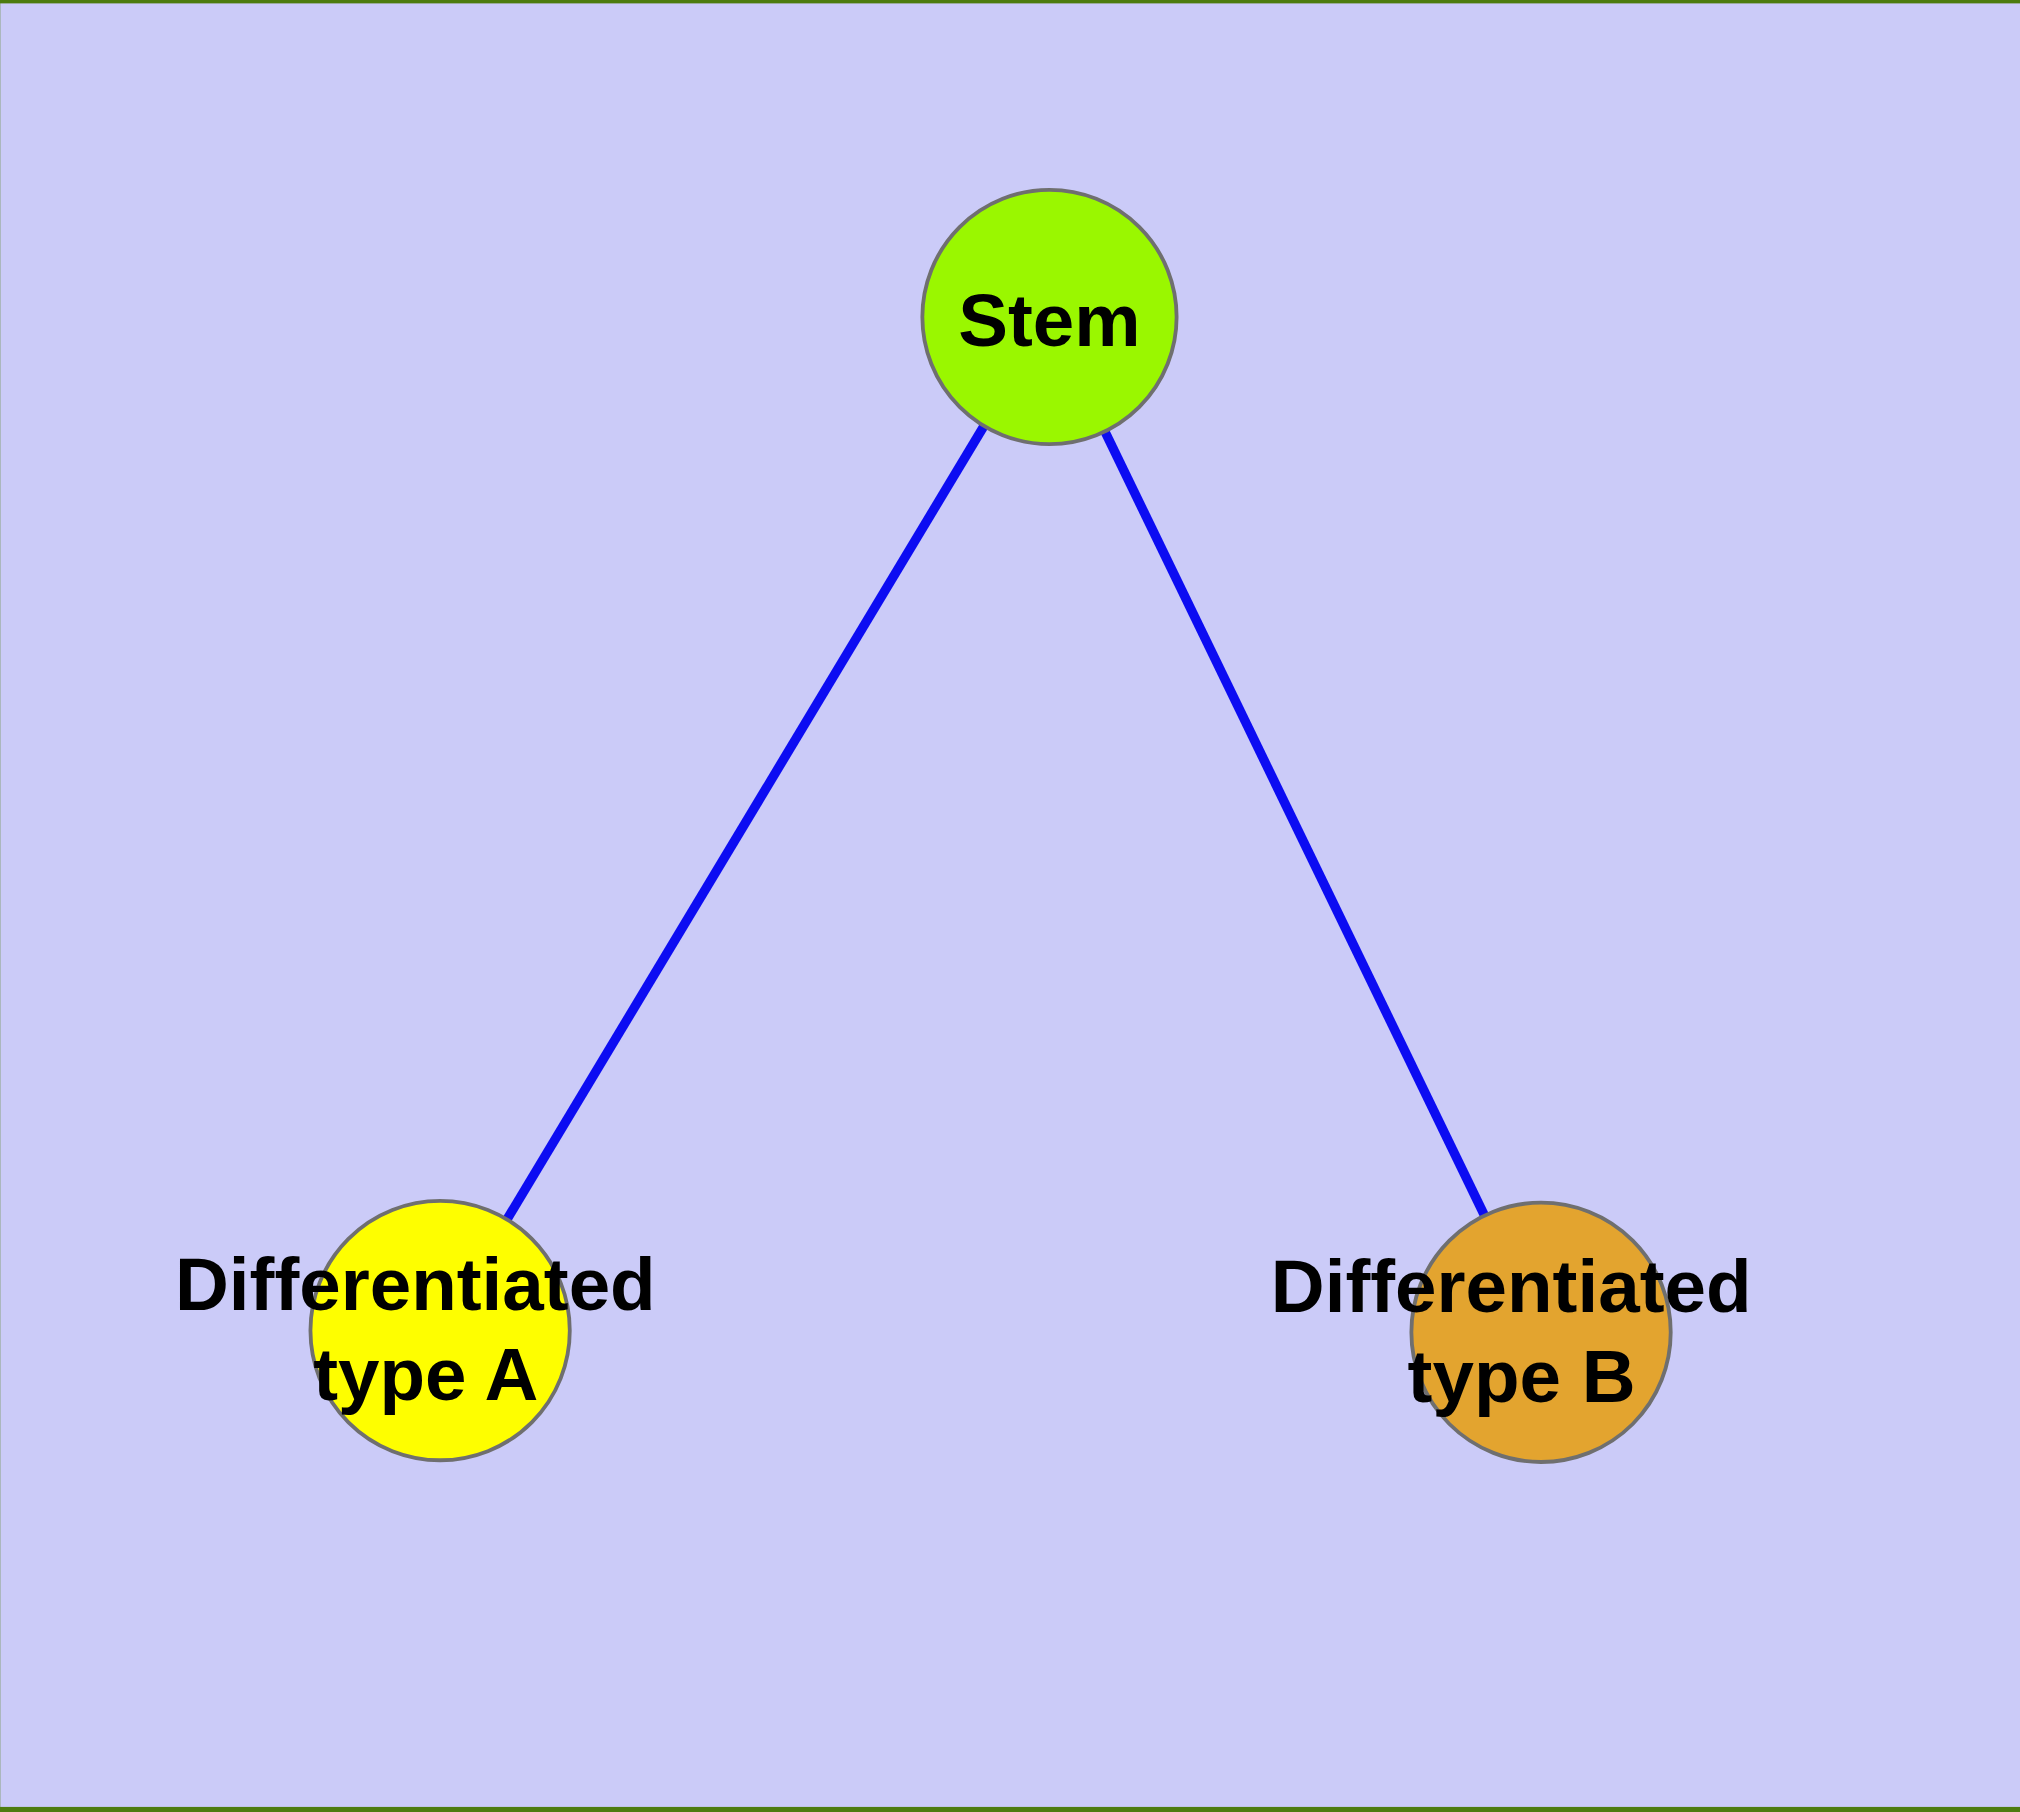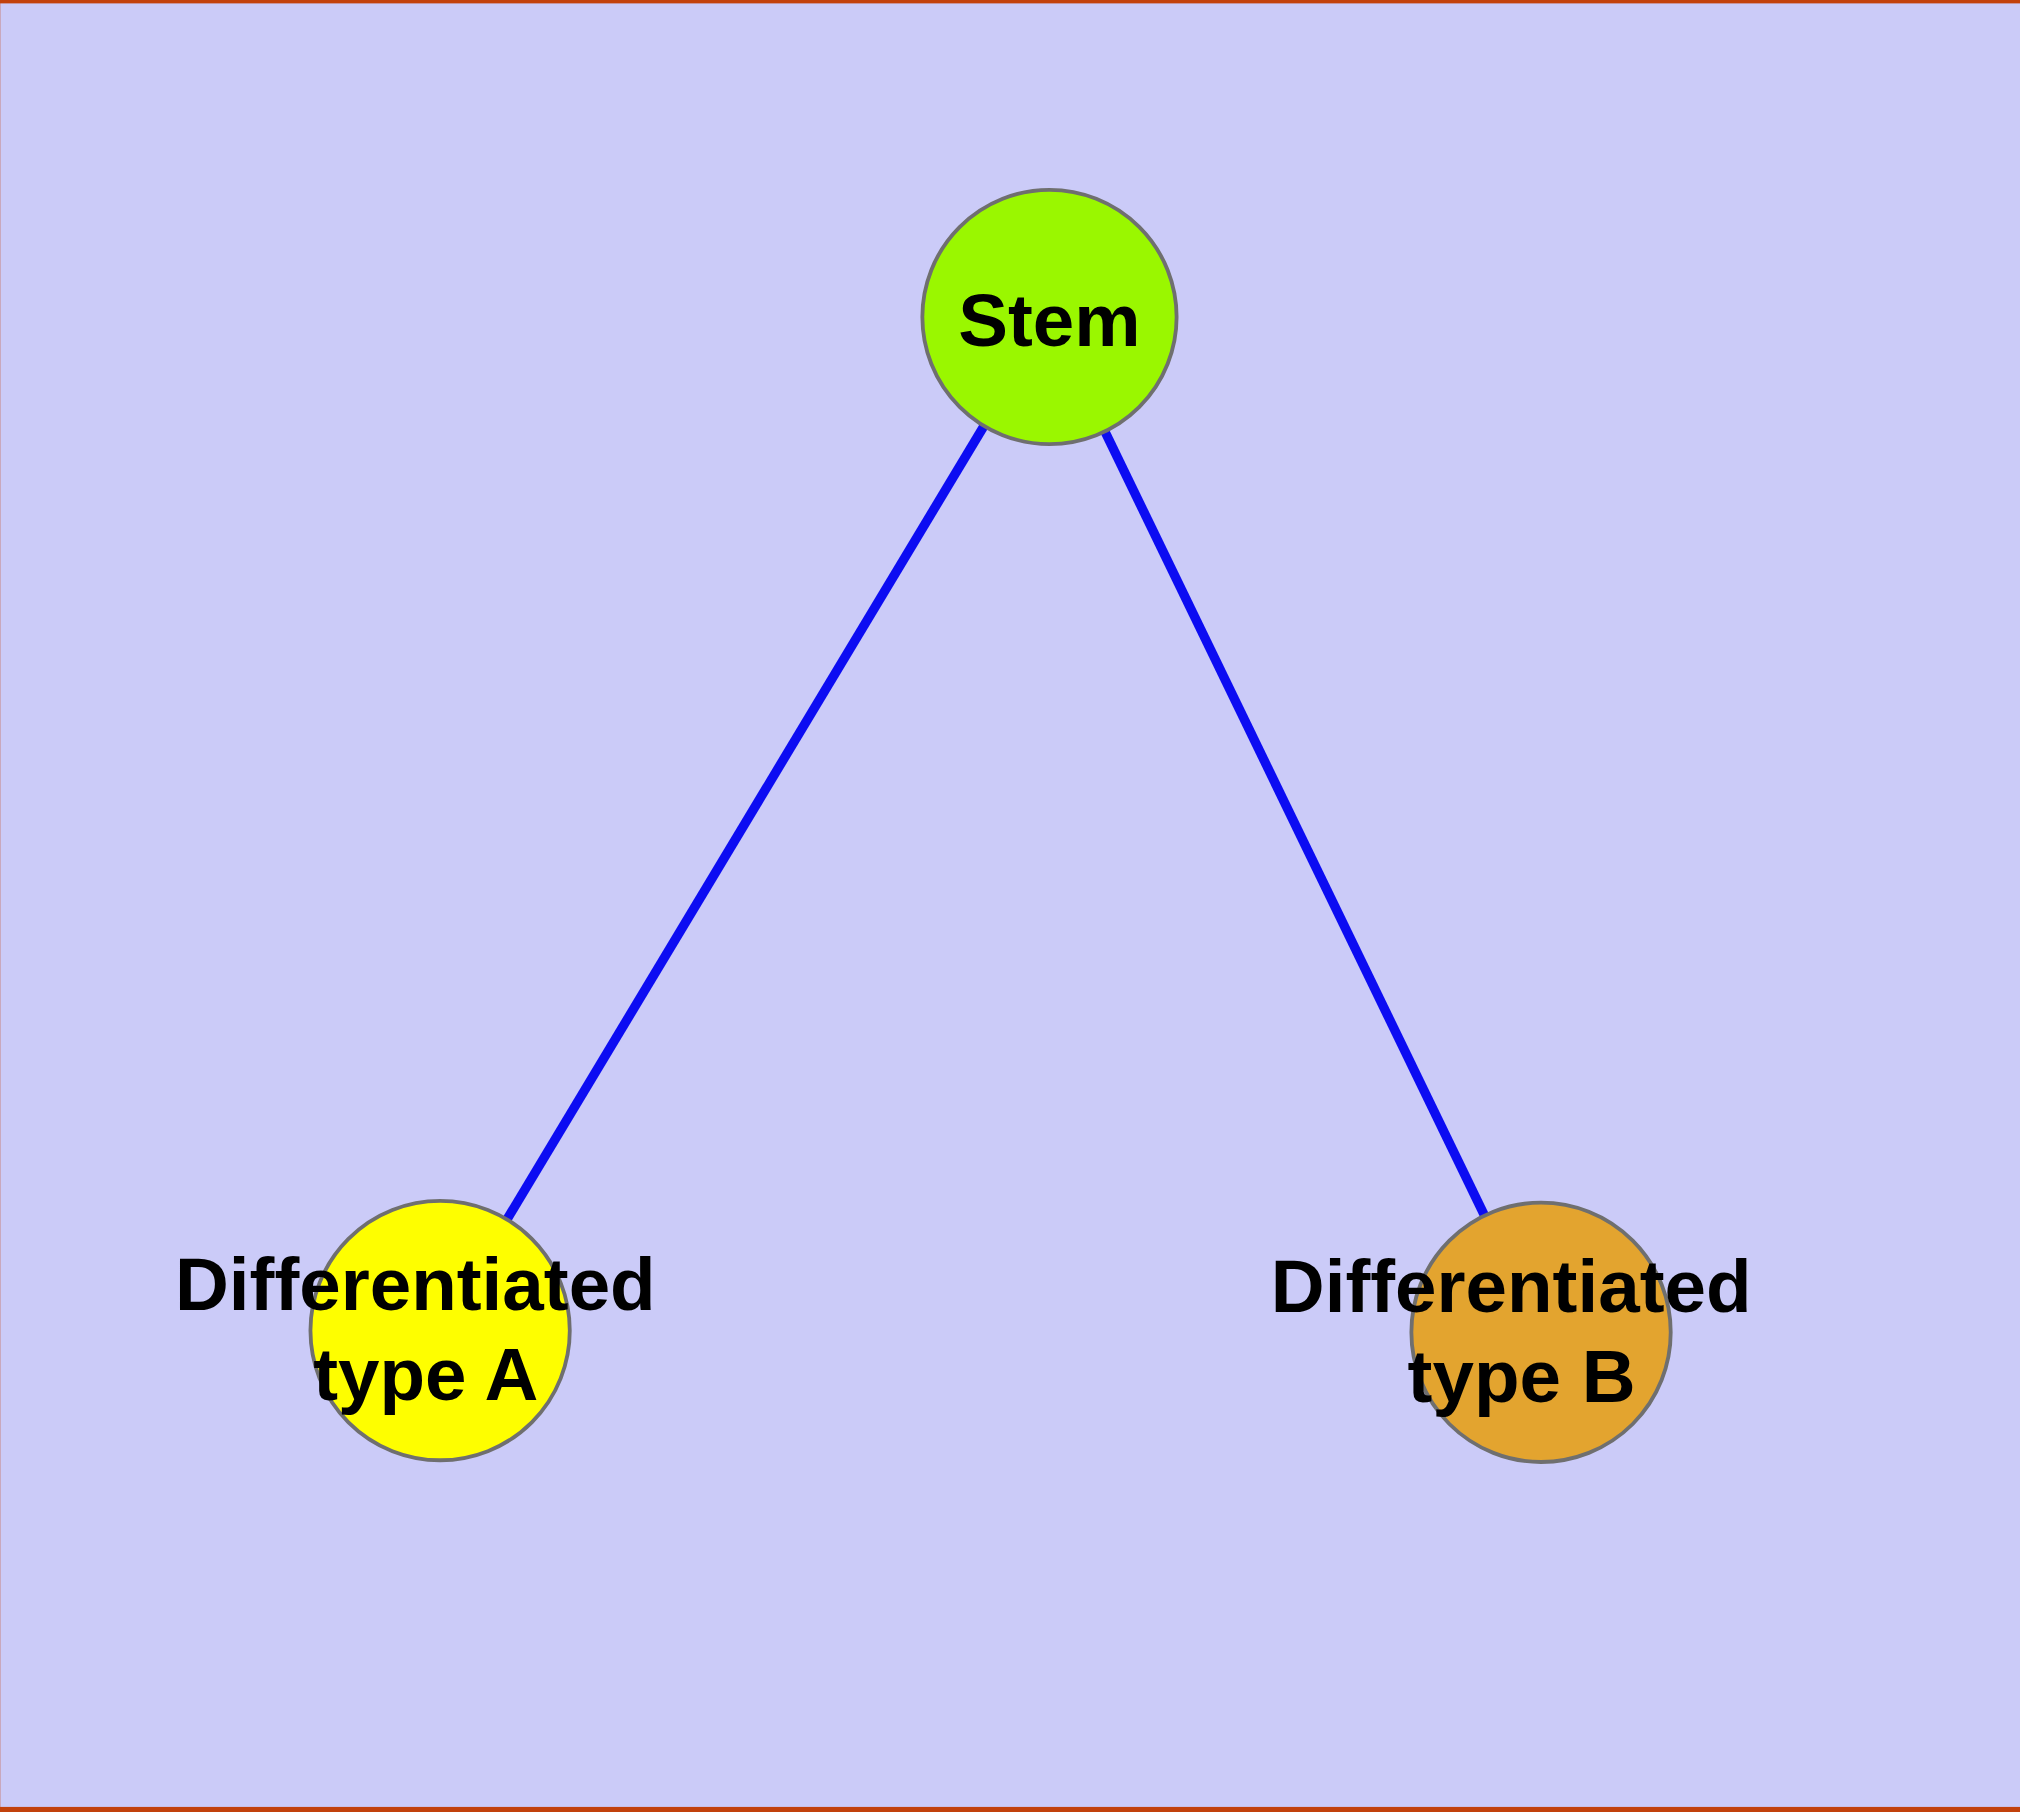"Stem" .canvas { background: #c2410c -> #4d7c0f }
